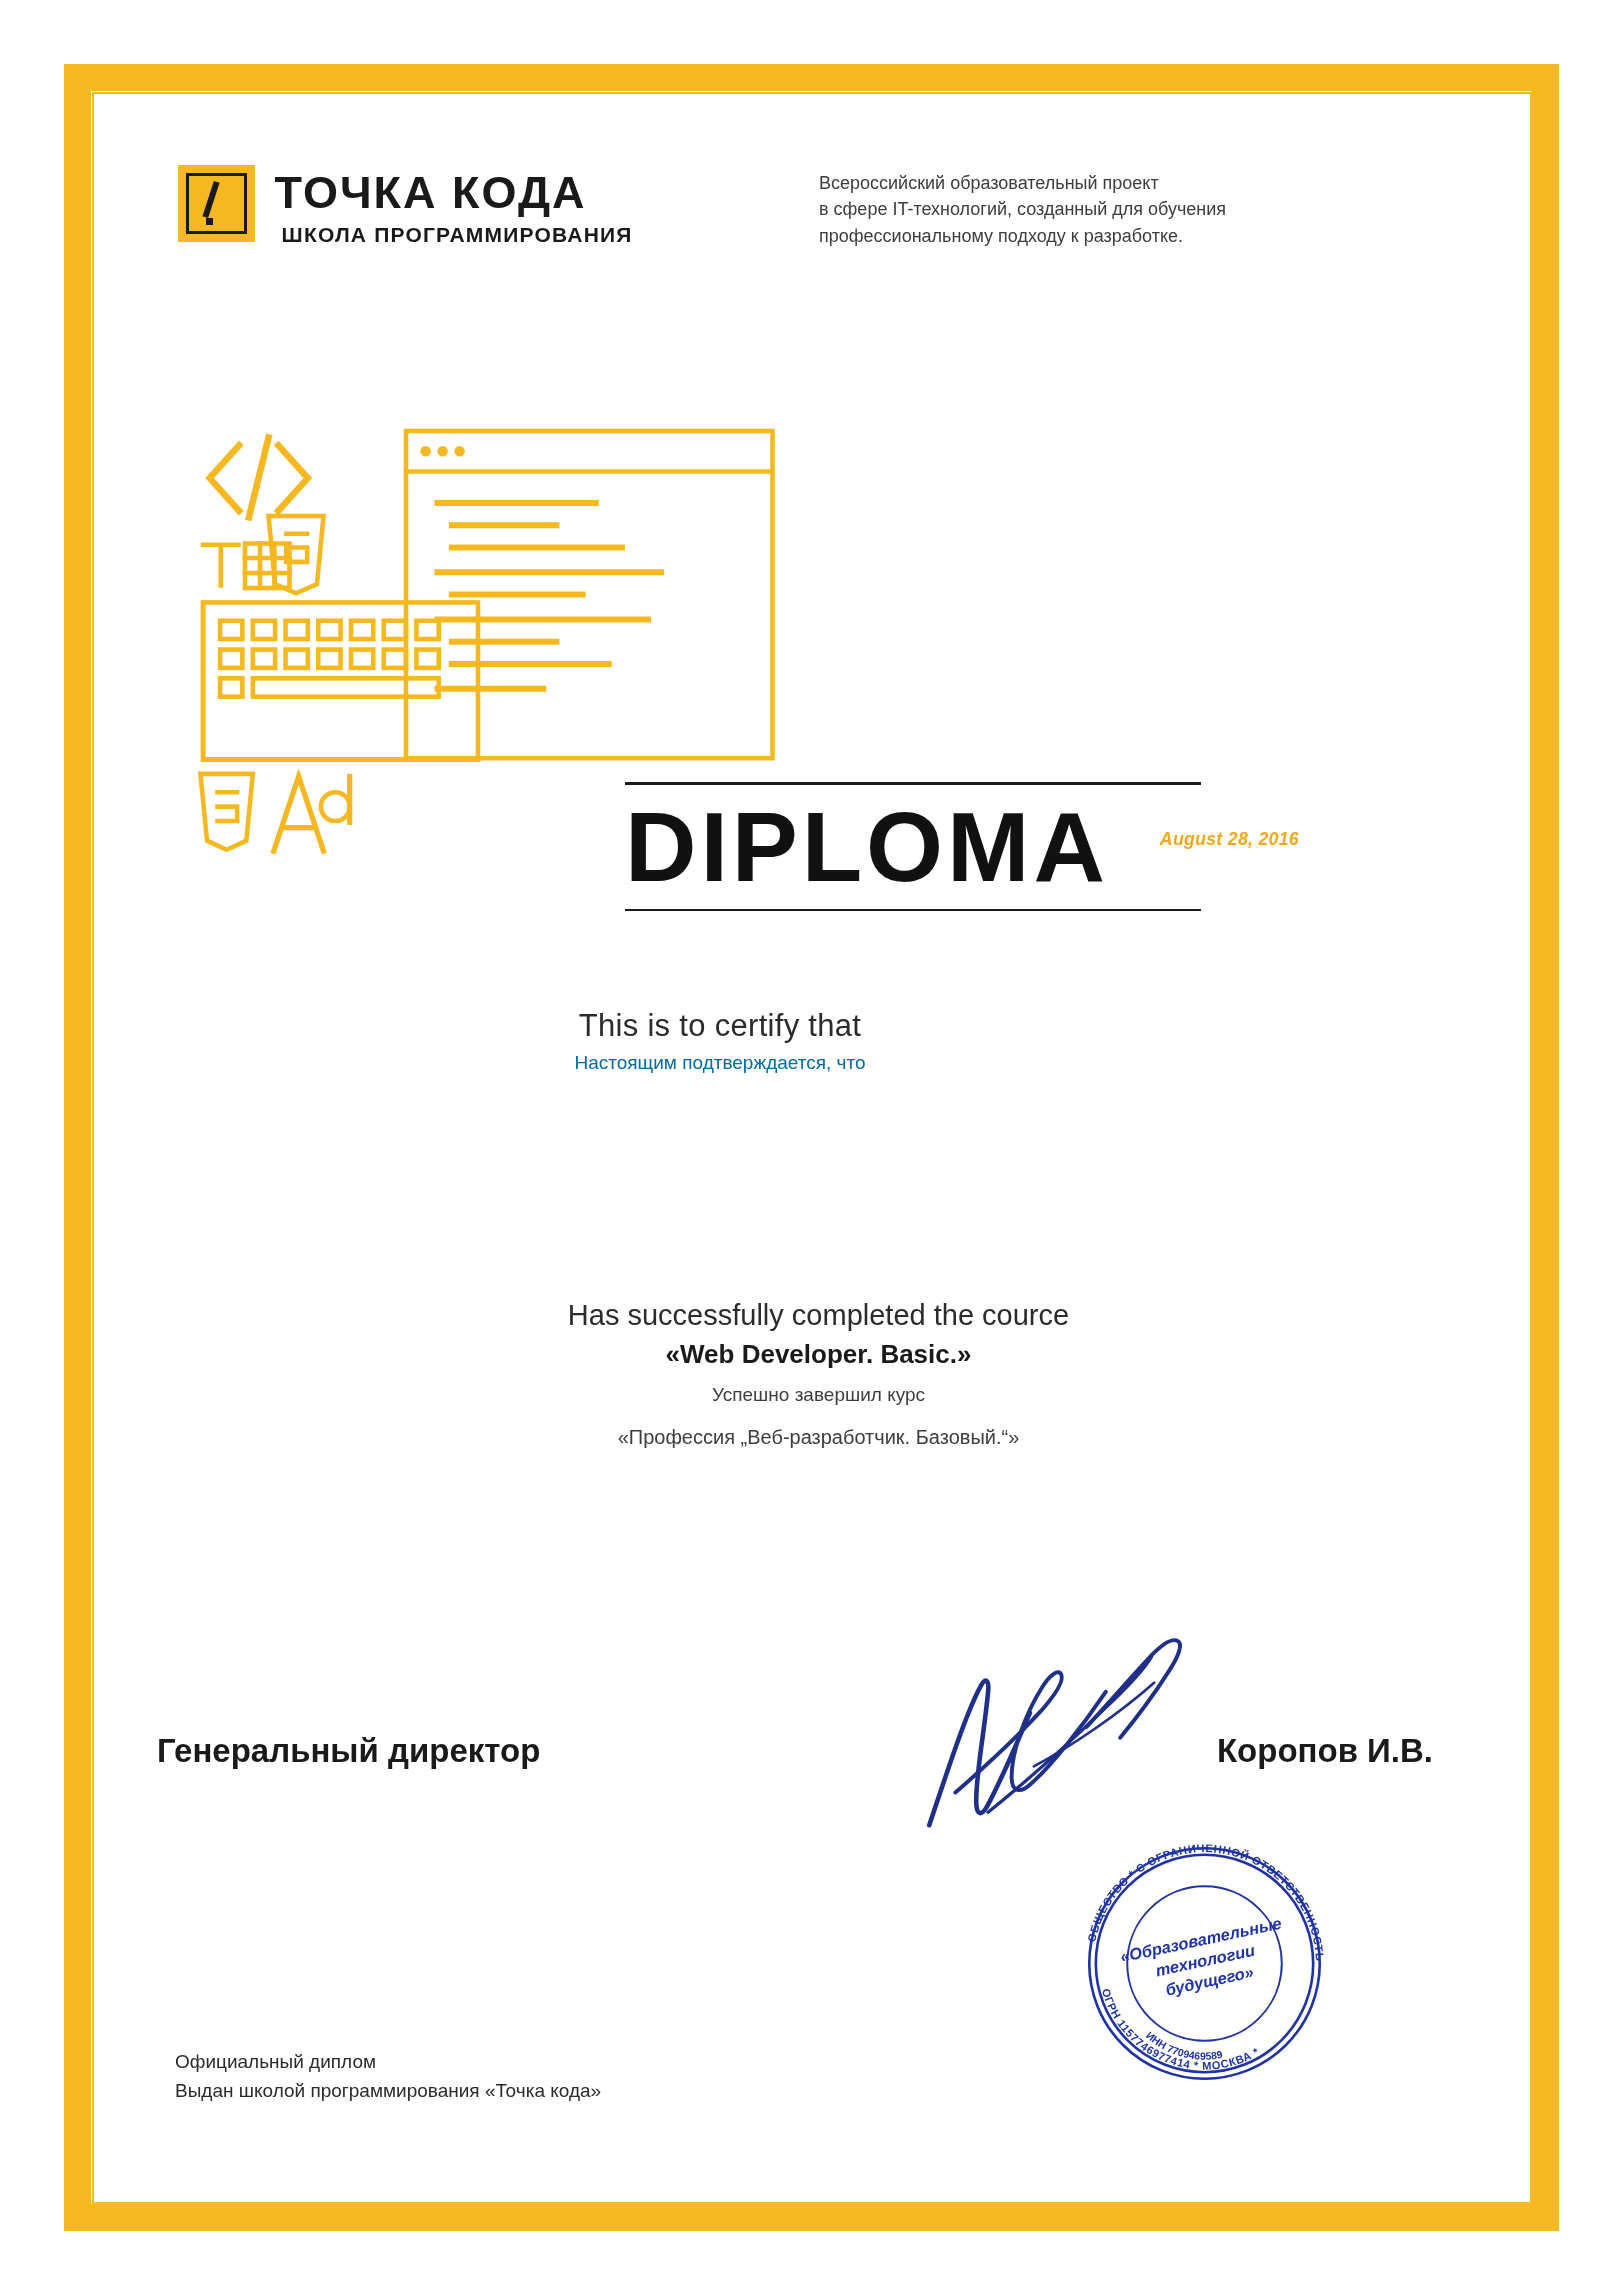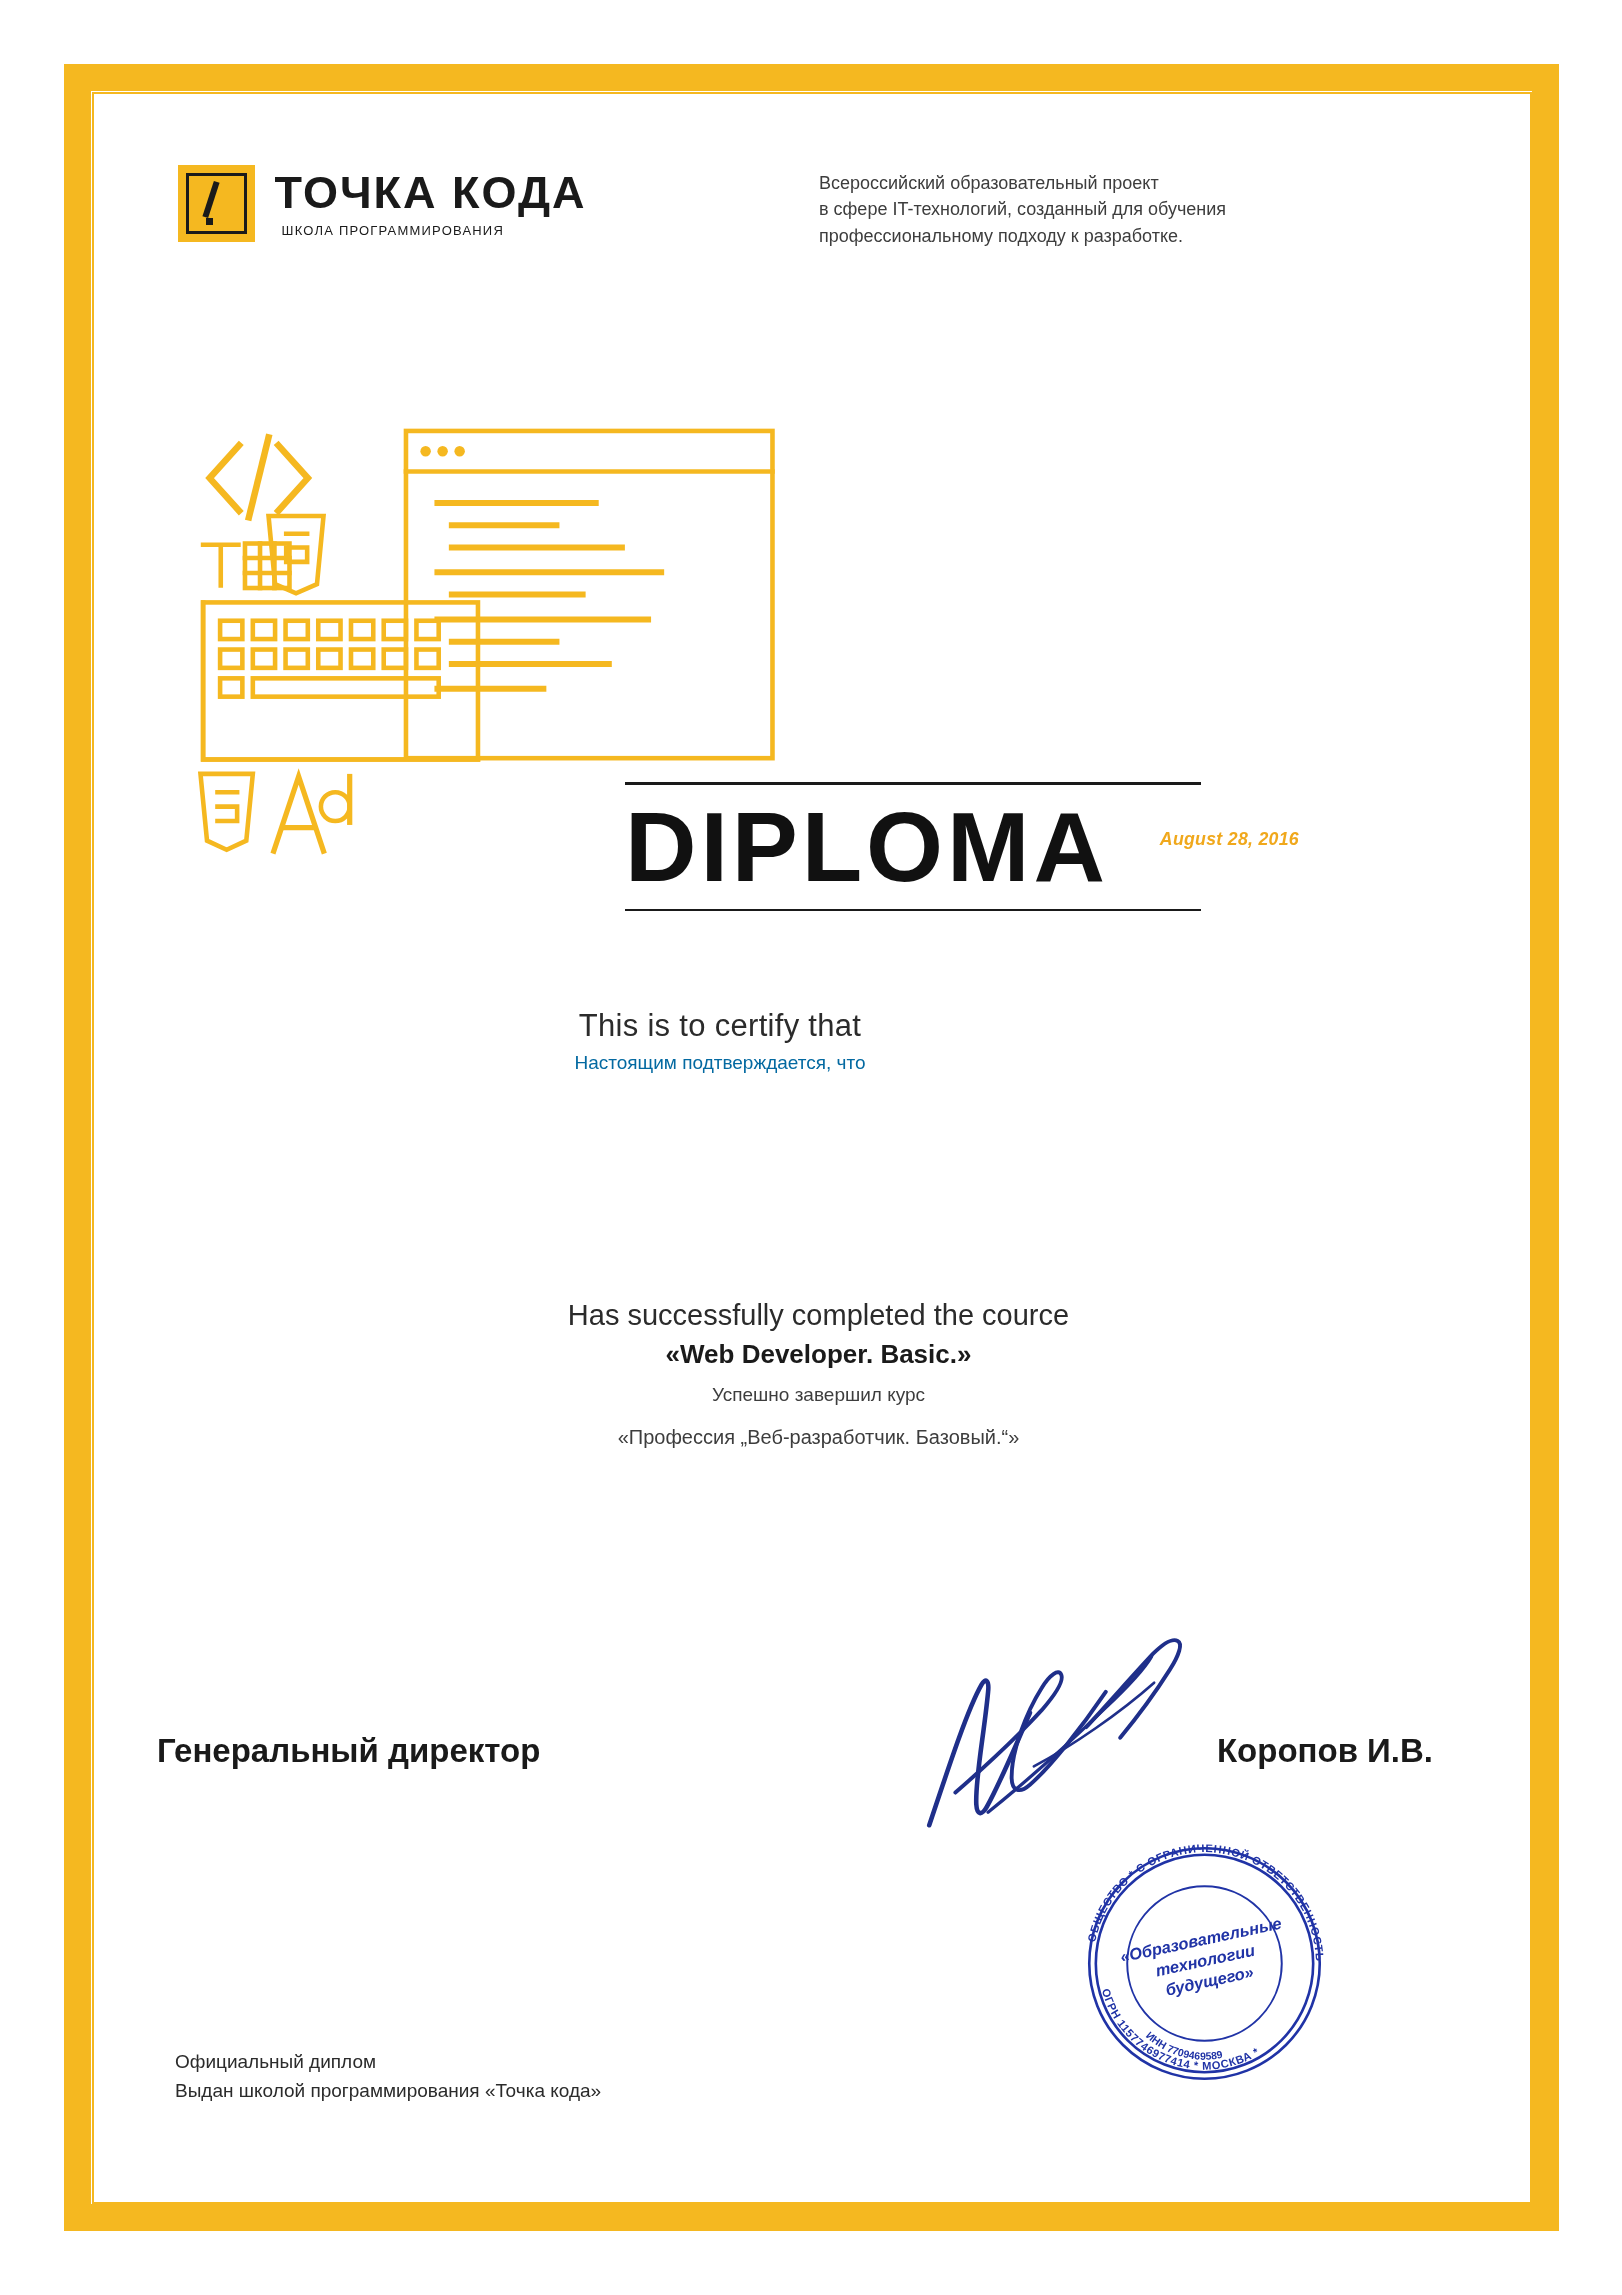"ШКОЛА ПРОГРАММИРОВАНИЯ" .brand-sub { font-size: 13px -> 21px; font-weight: normal -> bold }
